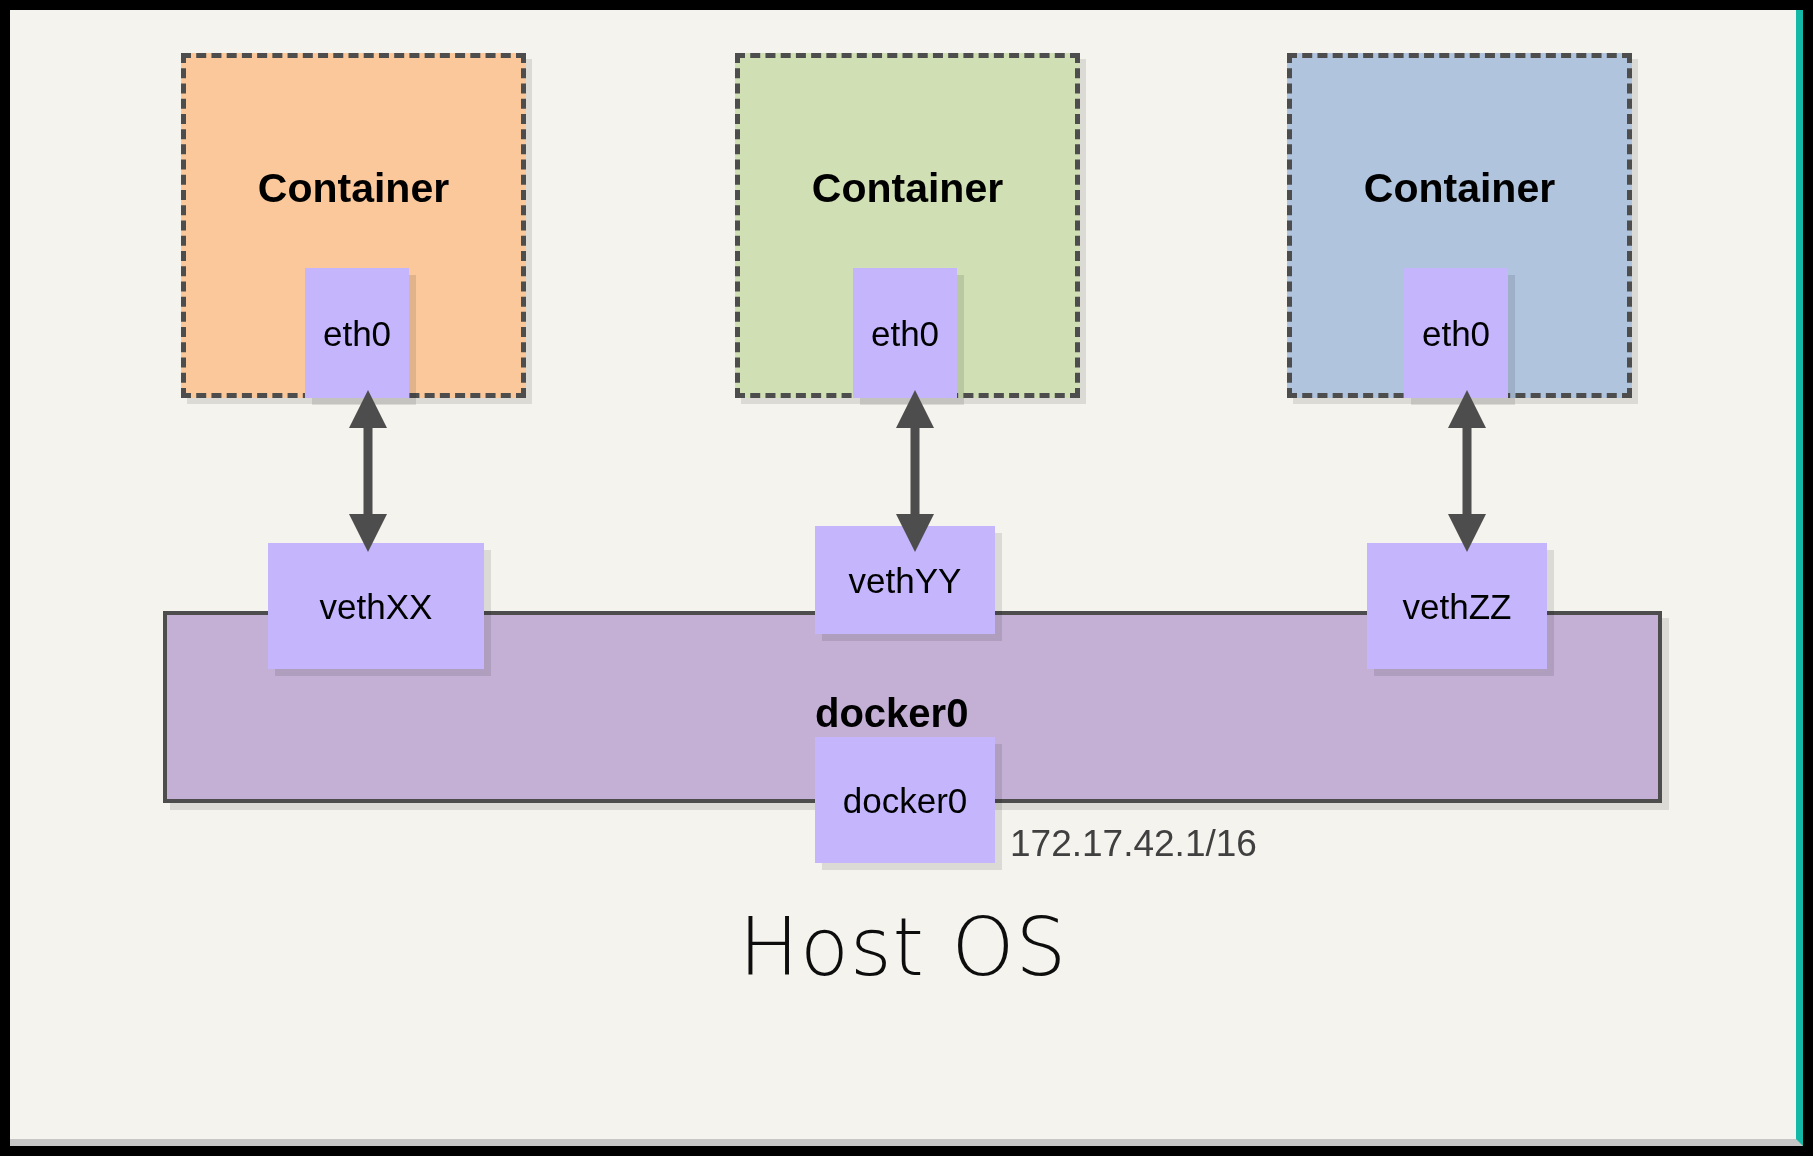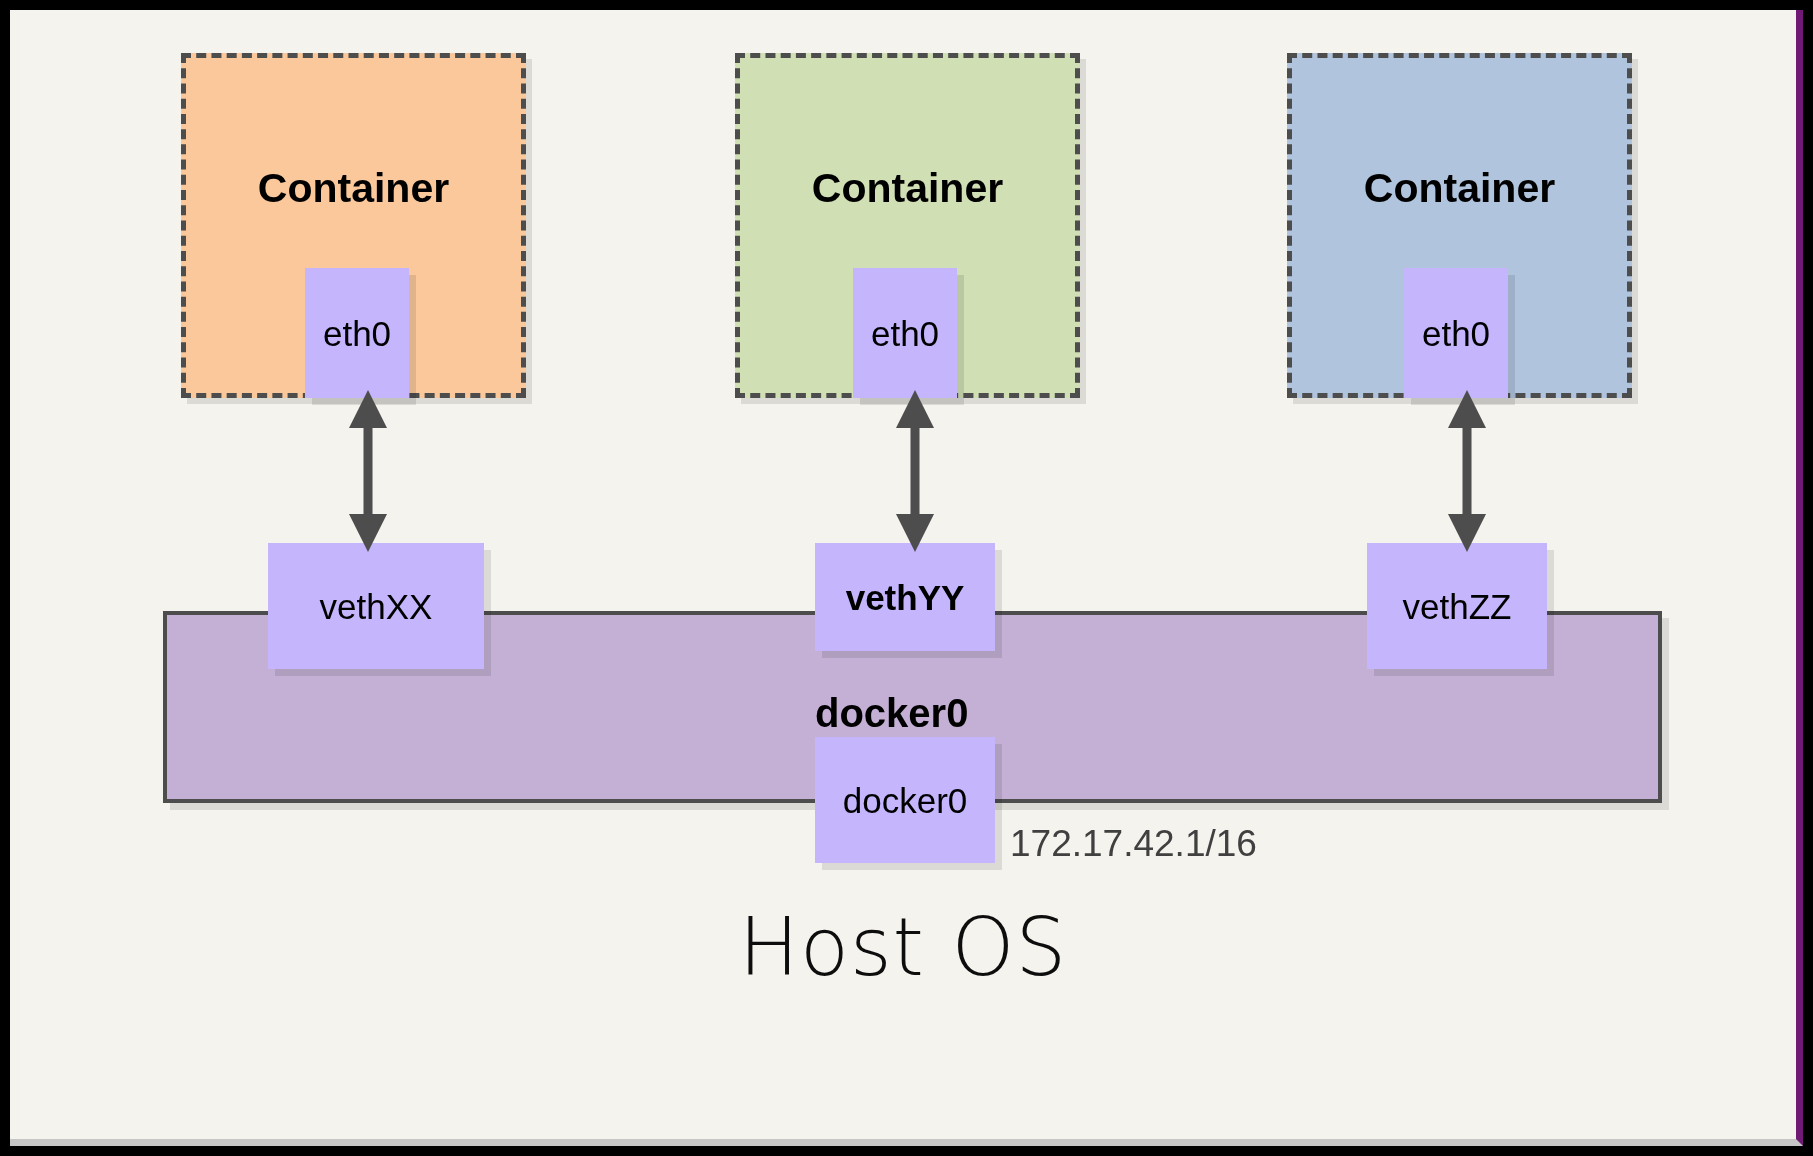"Container" #canvas { border-right: 7px solid #701a75 -> 7px solid #14b8a6 }
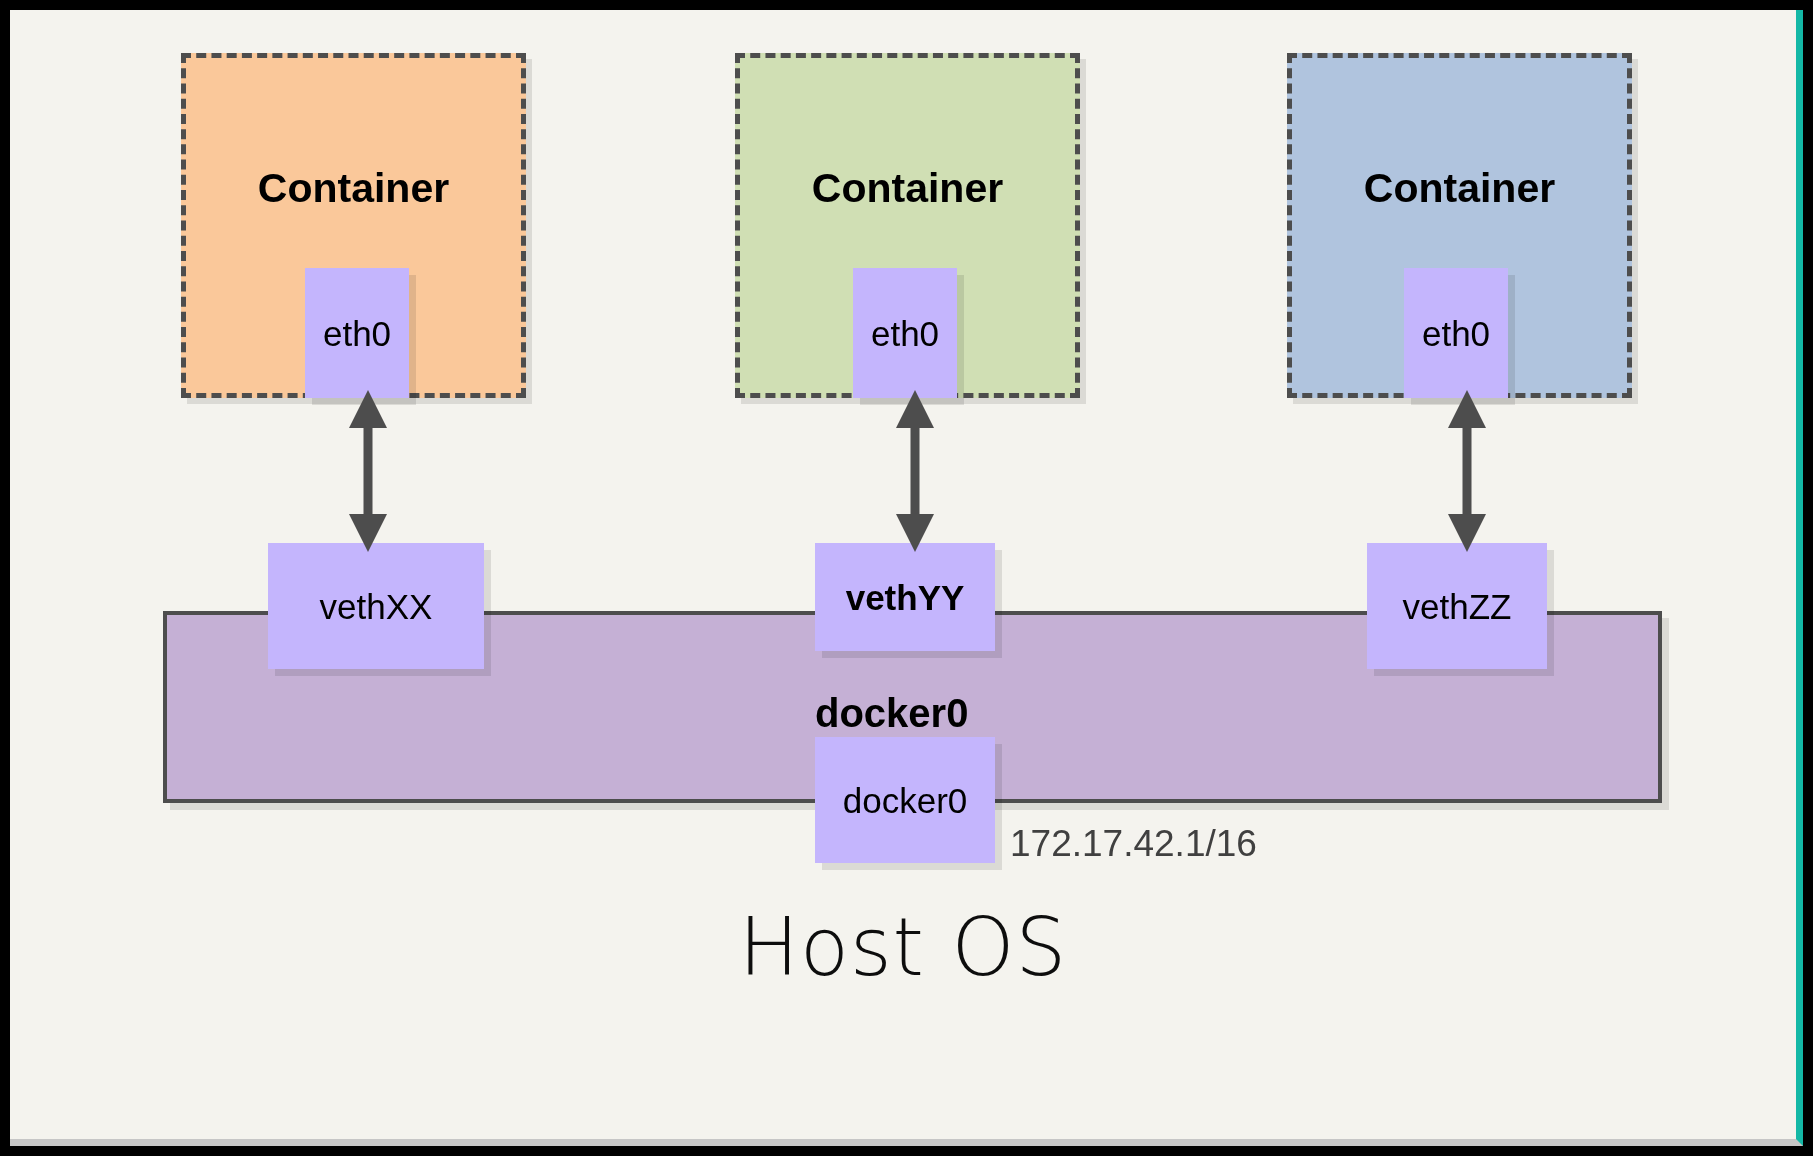"vethYY" div.abs { font-weight: bold -> none; top: 533px -> 516px }
